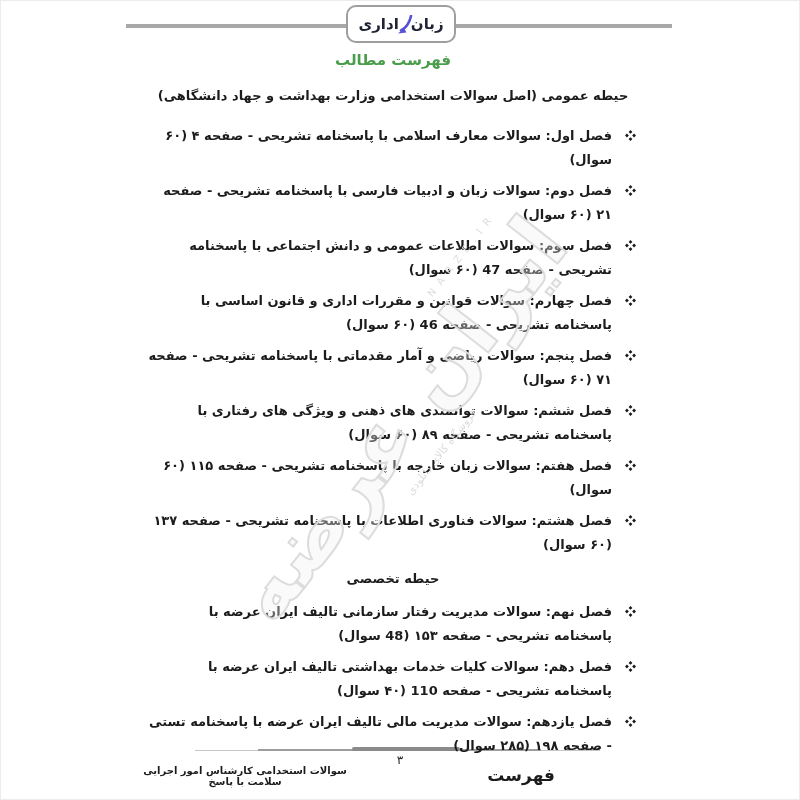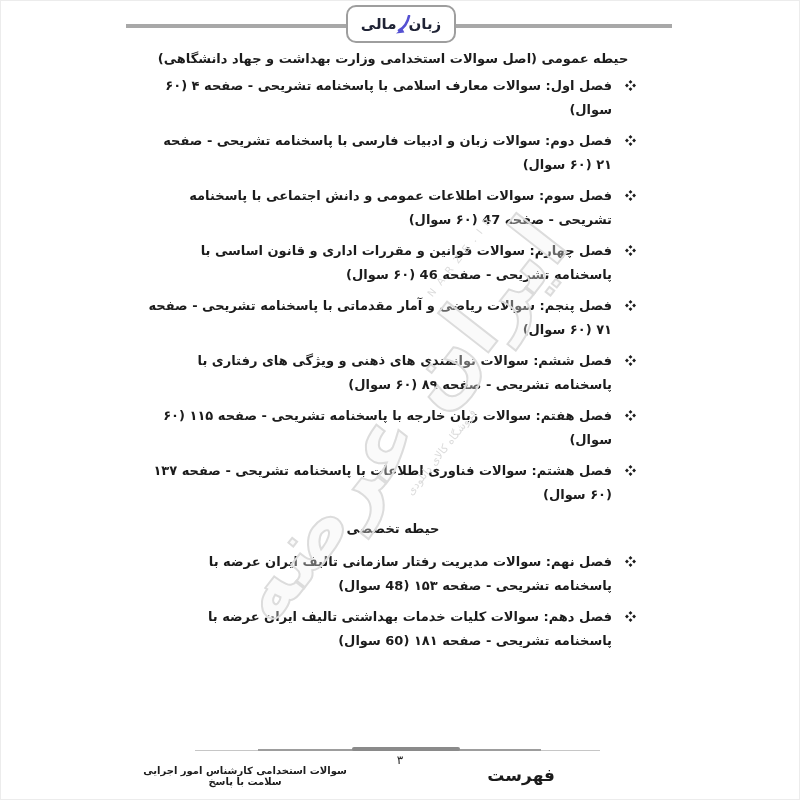"مالی" span { text: مالی -> اداری }
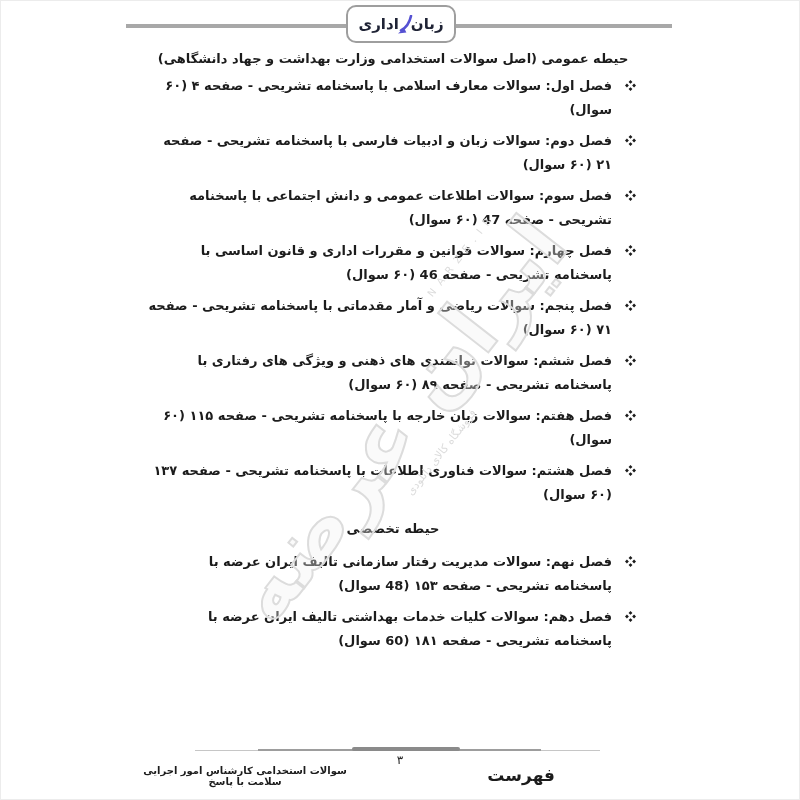"فهرست مطالب" div.page-title { html: none -> <div>فهرست مطالب</div> }
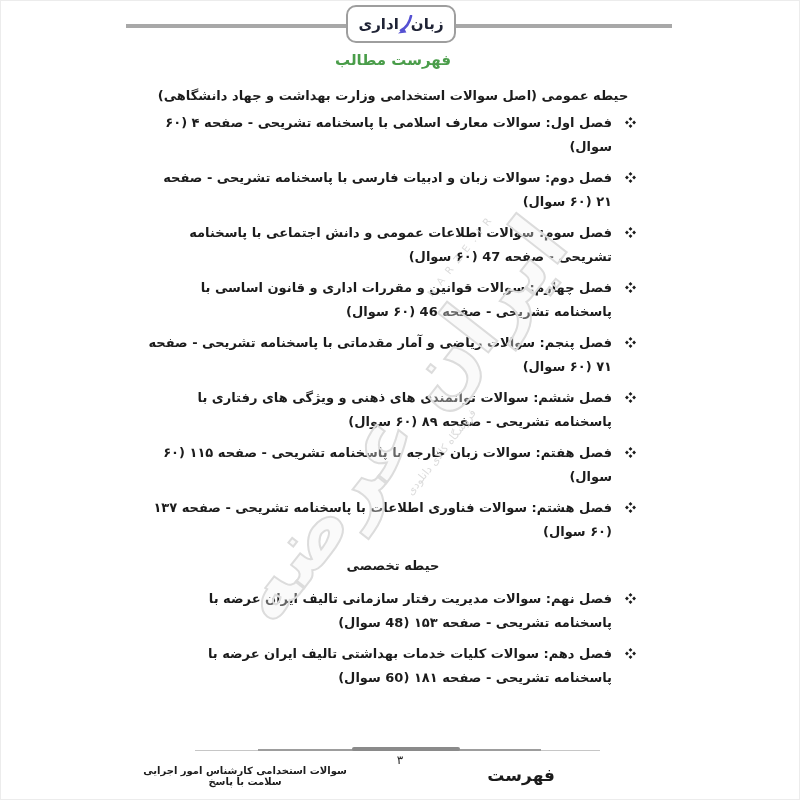"حیطه عمومی (اصل سوالات استخدامی" .section-heading { margin-bottom: 5px -> 18px }
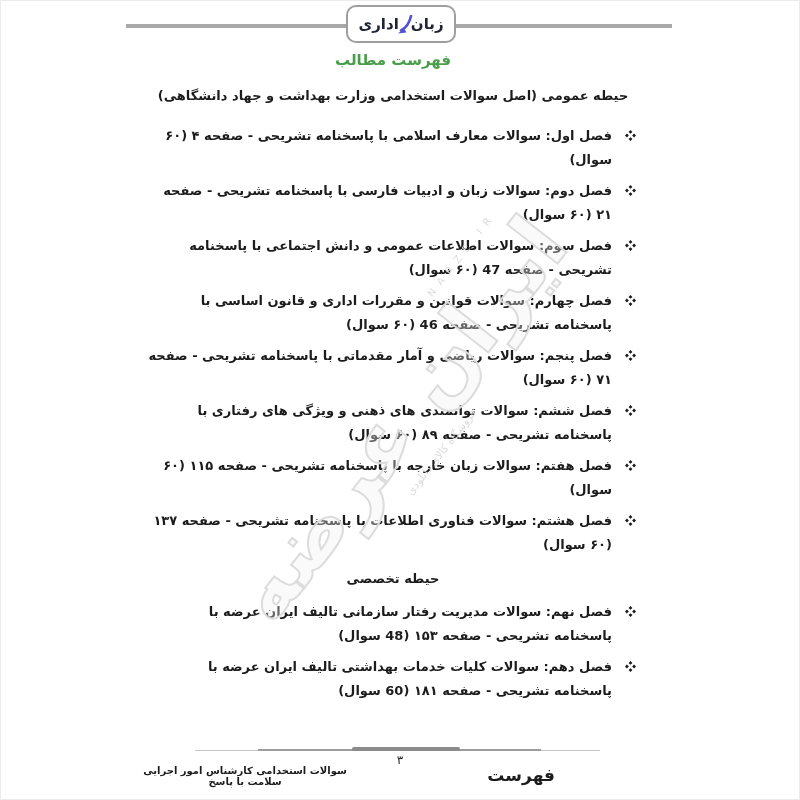"فصل دهم: سوالات کلیات خدمات" span { text: ۱۸۱ (60 -> 110 (۴۰ }
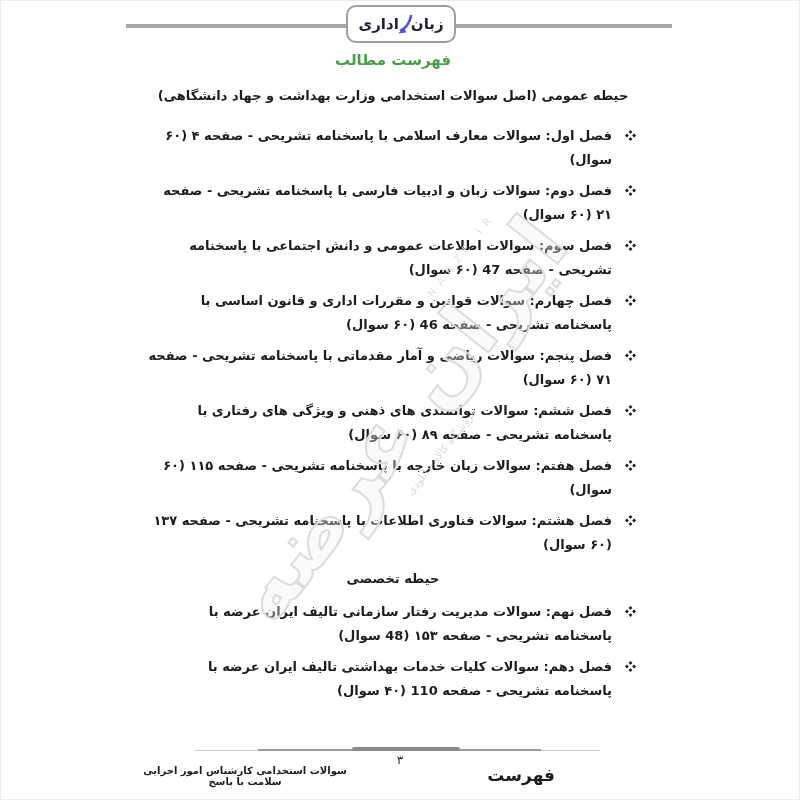"فصل یازدهم: سوالات مدیریت مالی" li.toc-item { html: none -> <li><span><svg> <path></path> </svg></span><span>فصل یازدهم: سوالات مدیریت مالی تالیف ایران عرضه با پاسخنامه تستی - صفحه ۱۹۸ (۲۸۵ سوال)</span></li> }
